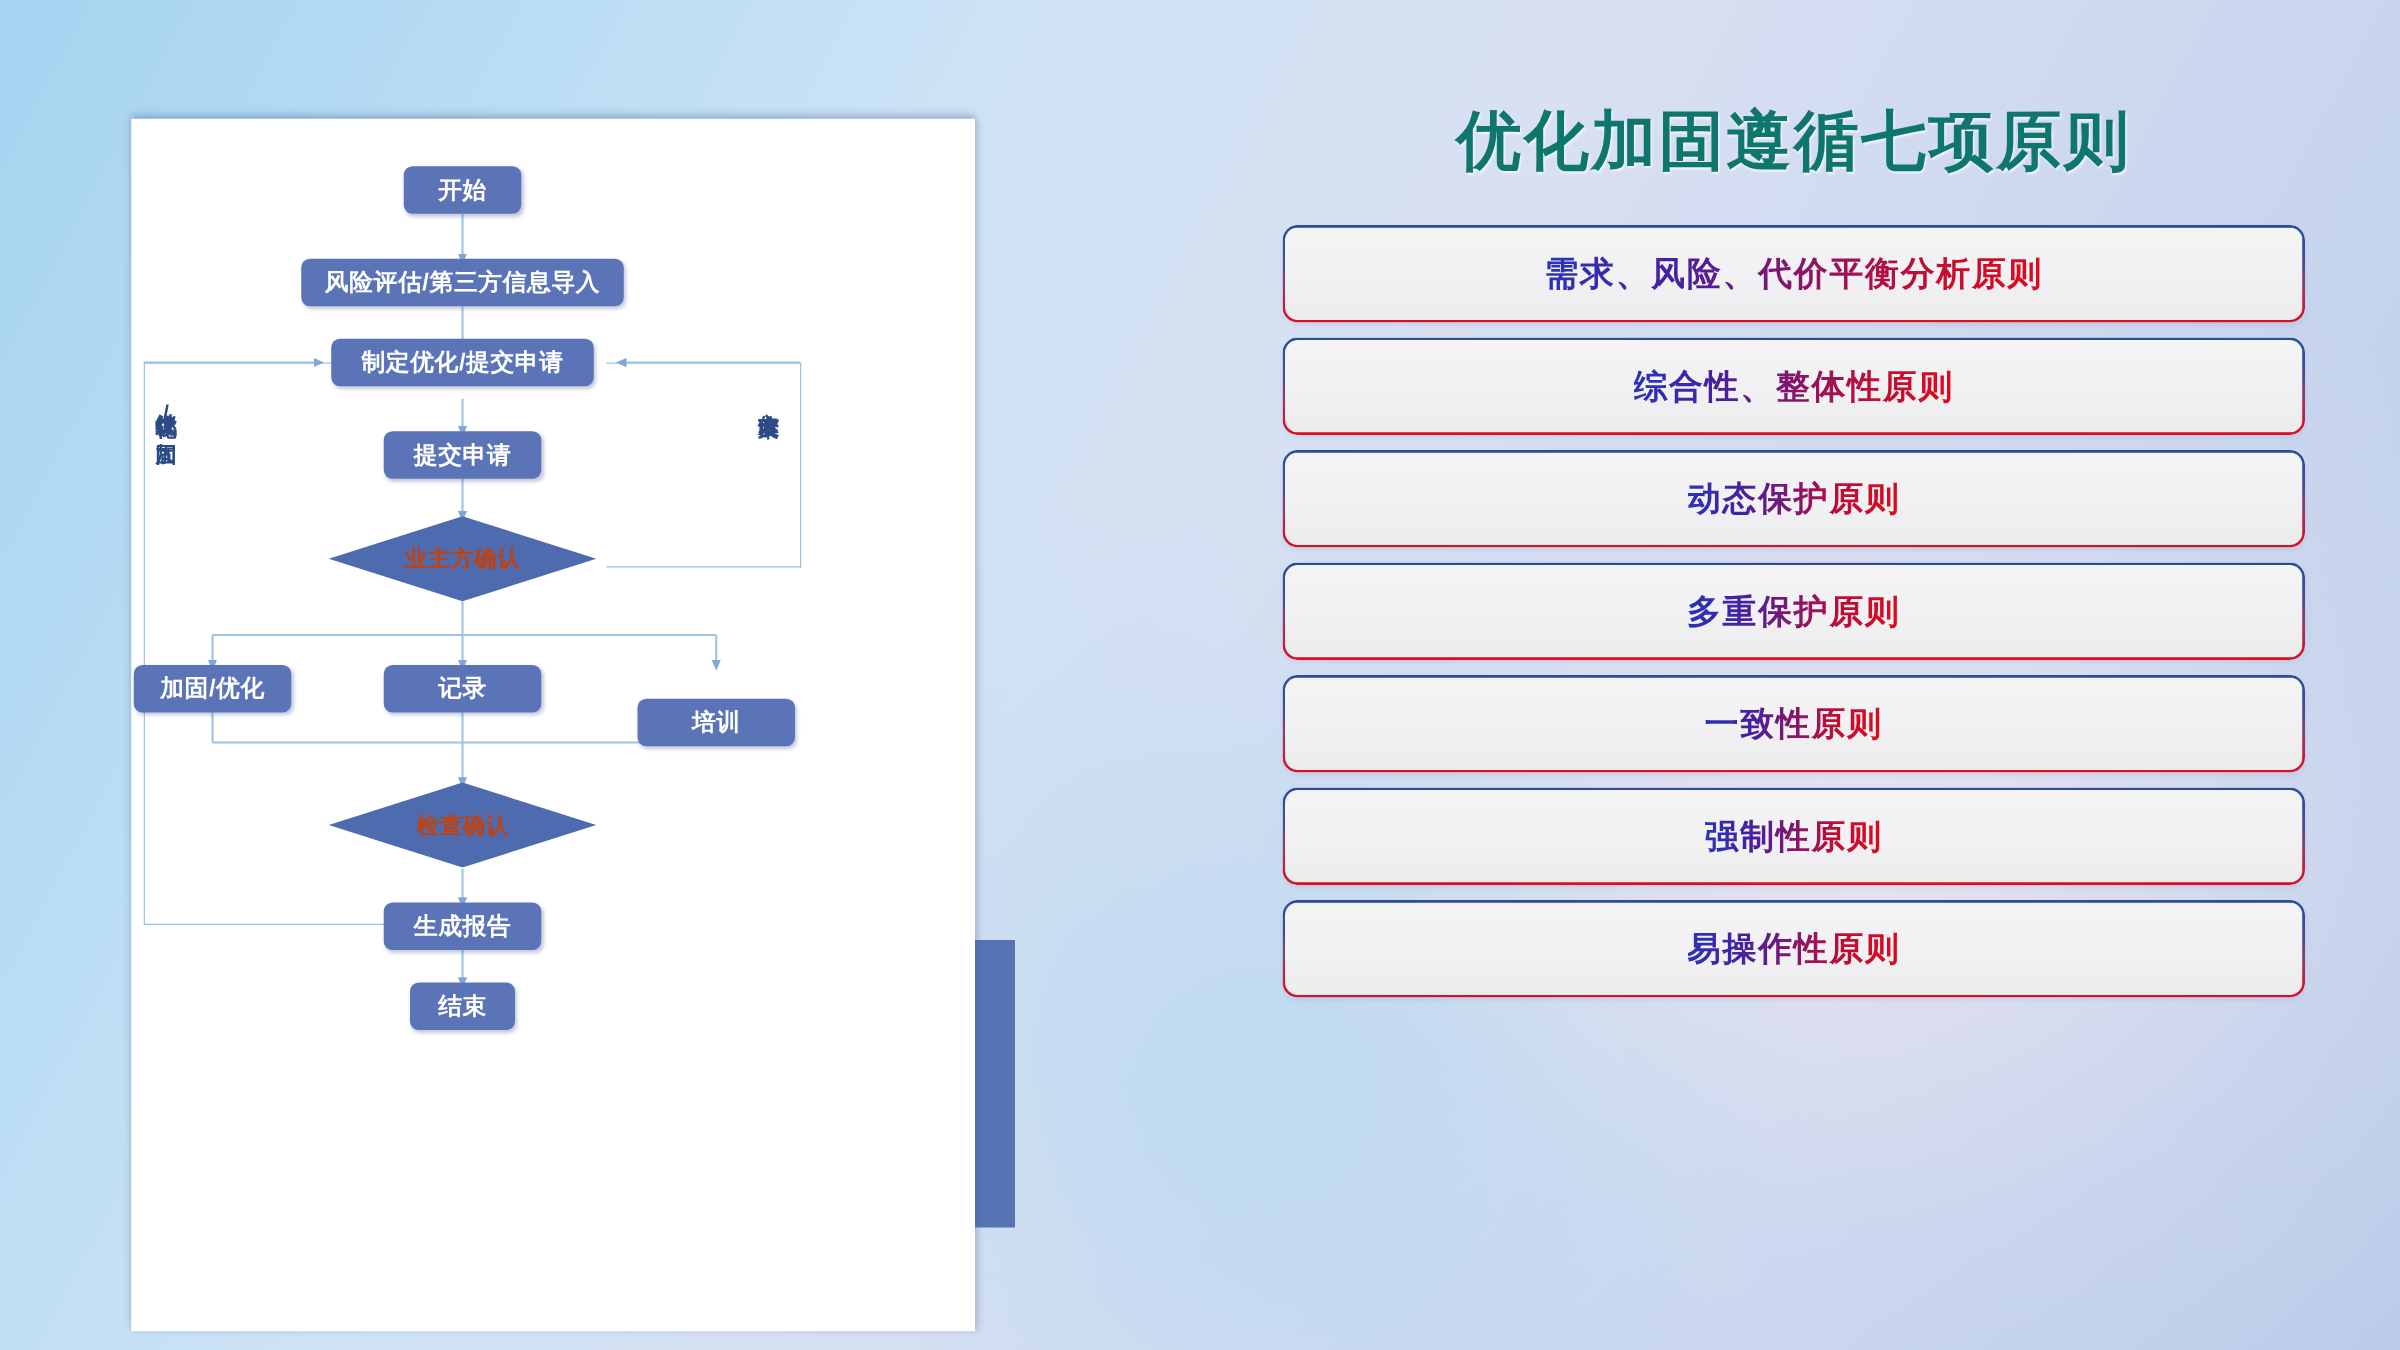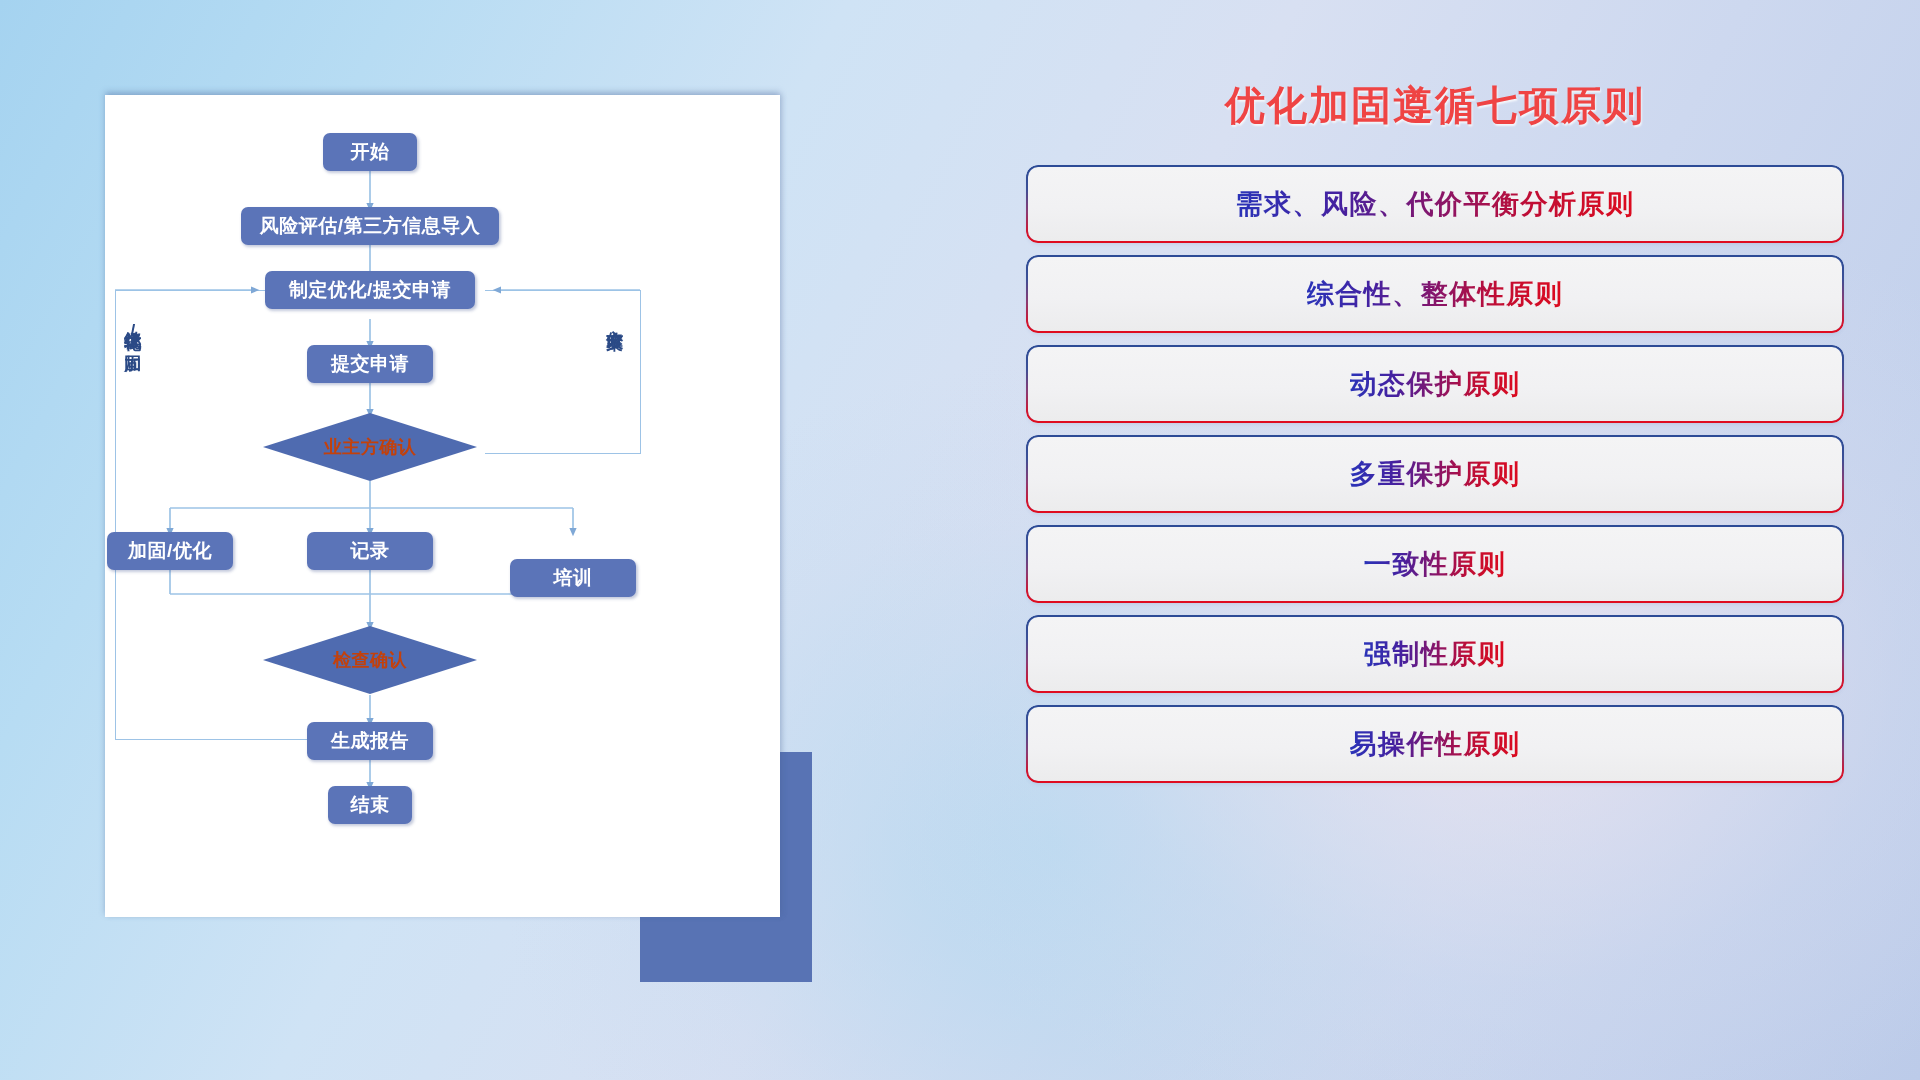"优化加固遵循七项原则" #right-title { color: #ef4444 -> #0f766e; font-size: 40px -> 52px }
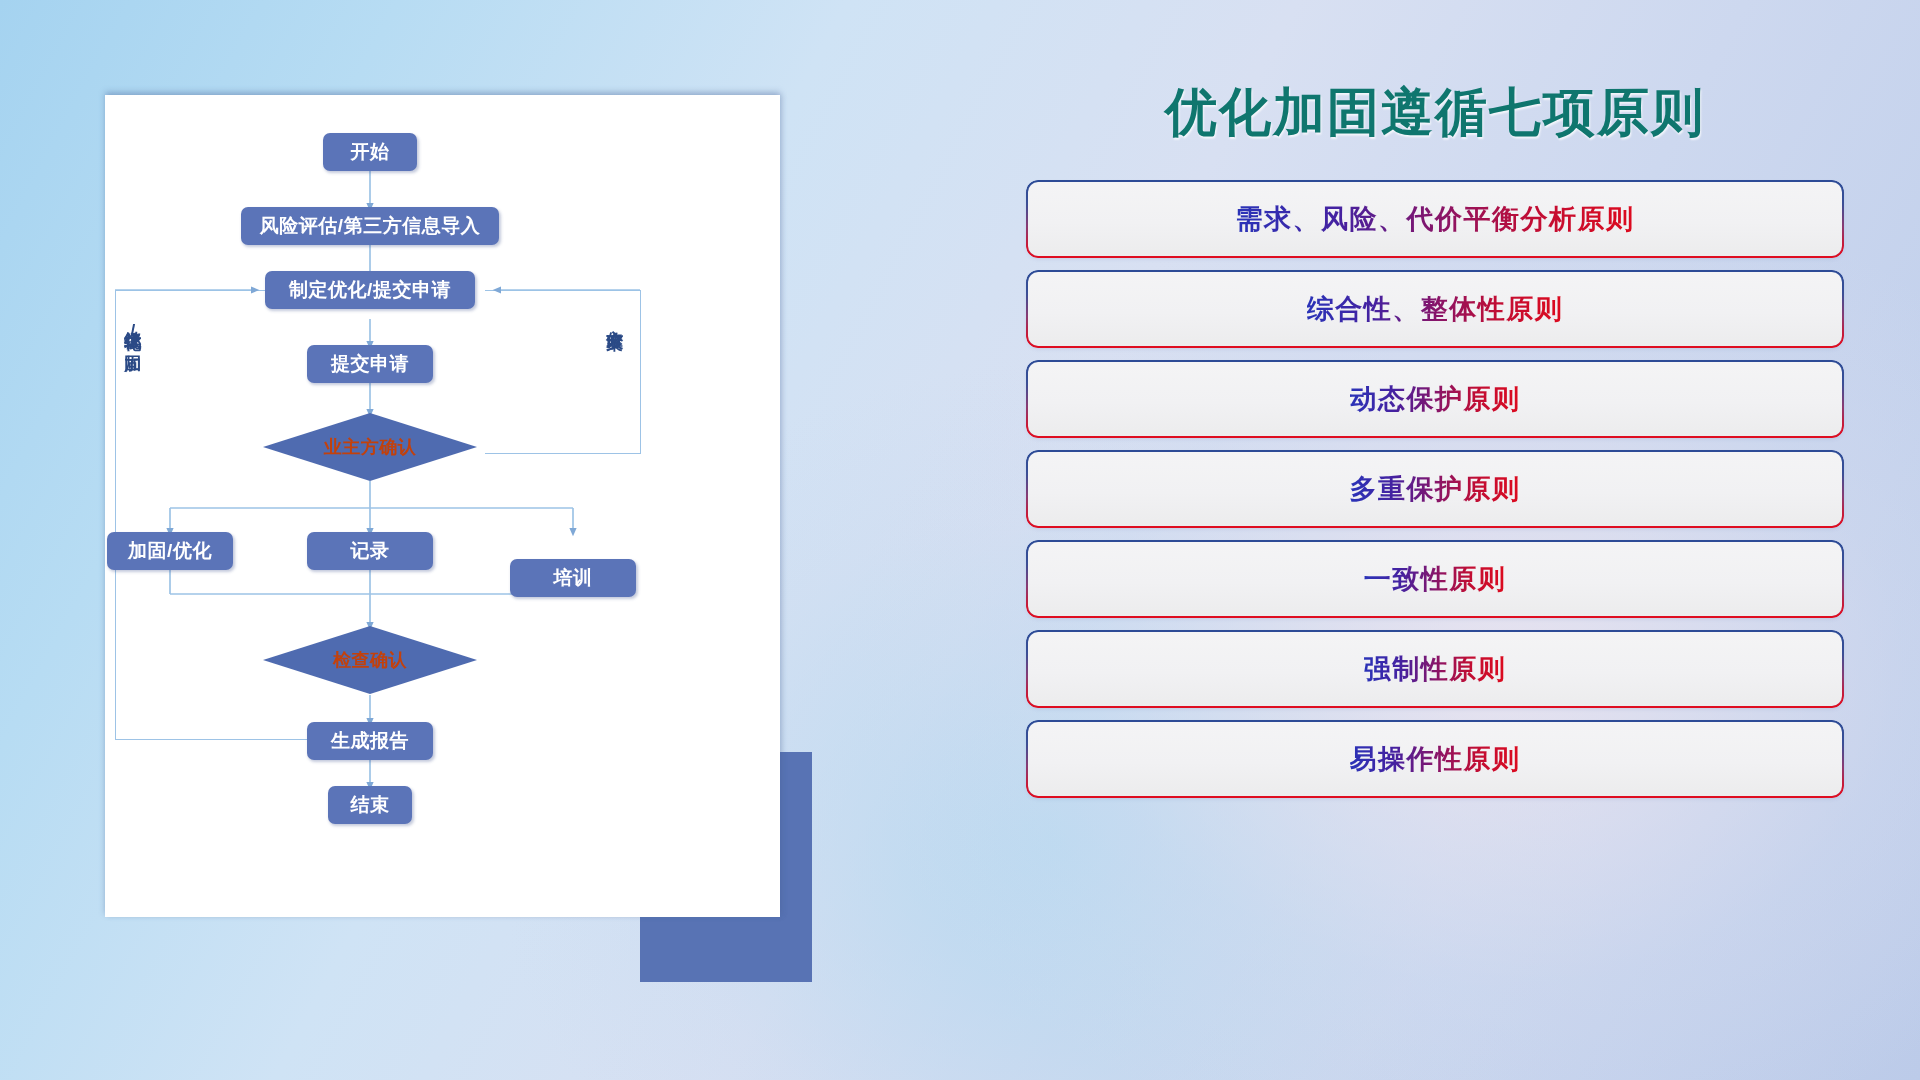"开始" #flow-panel { height: 822px -> 970px }
